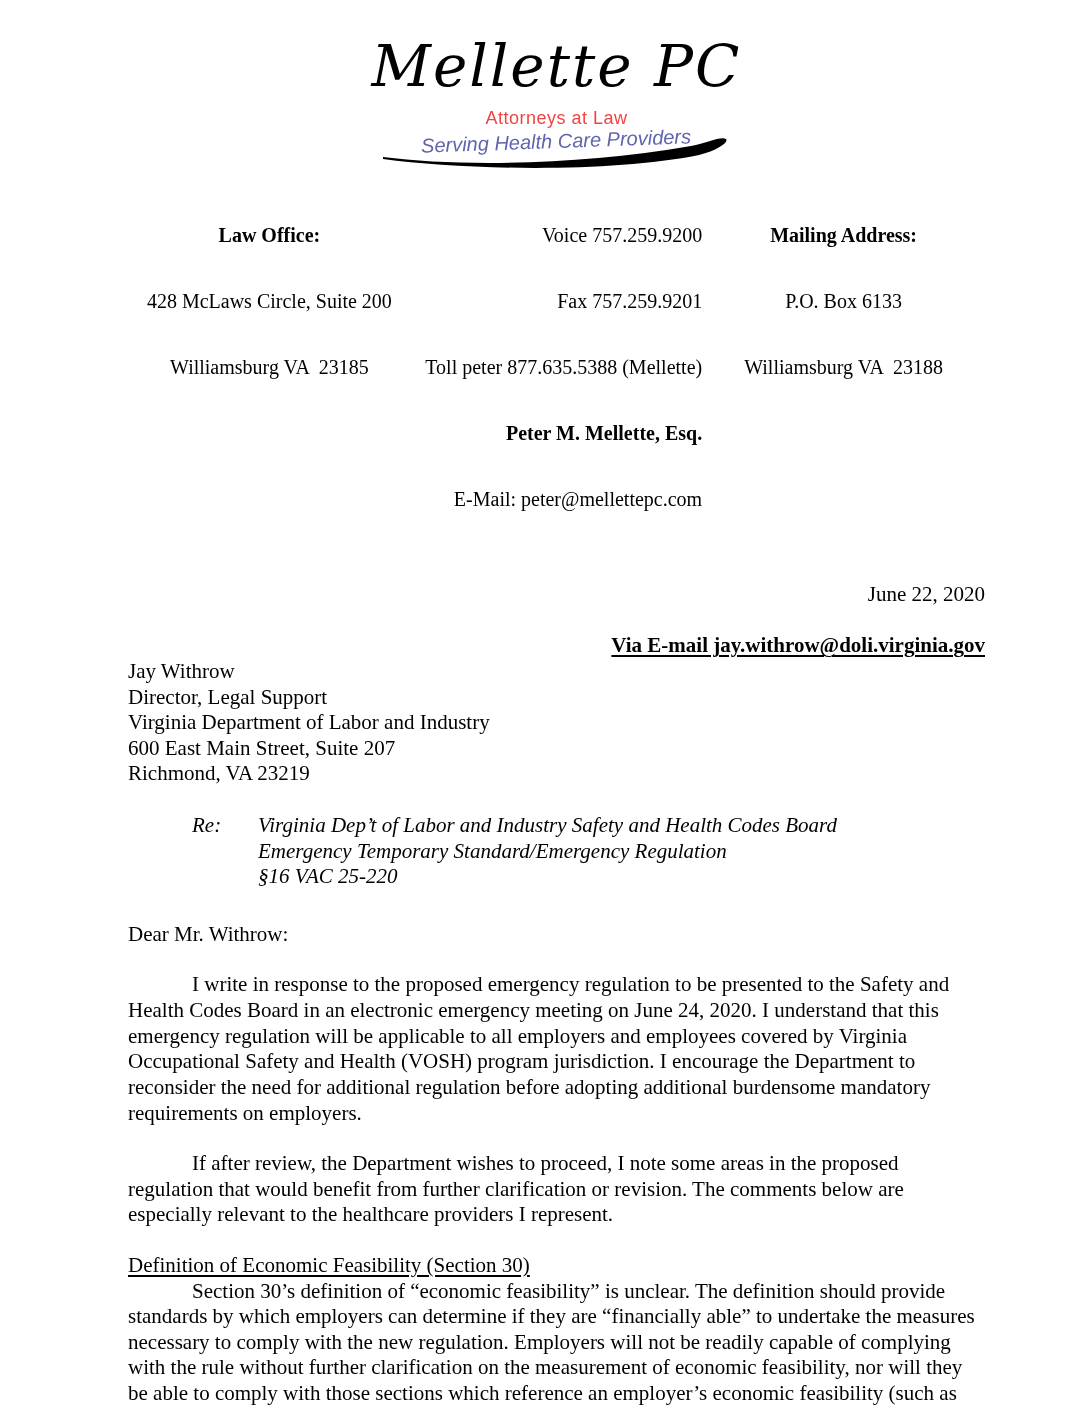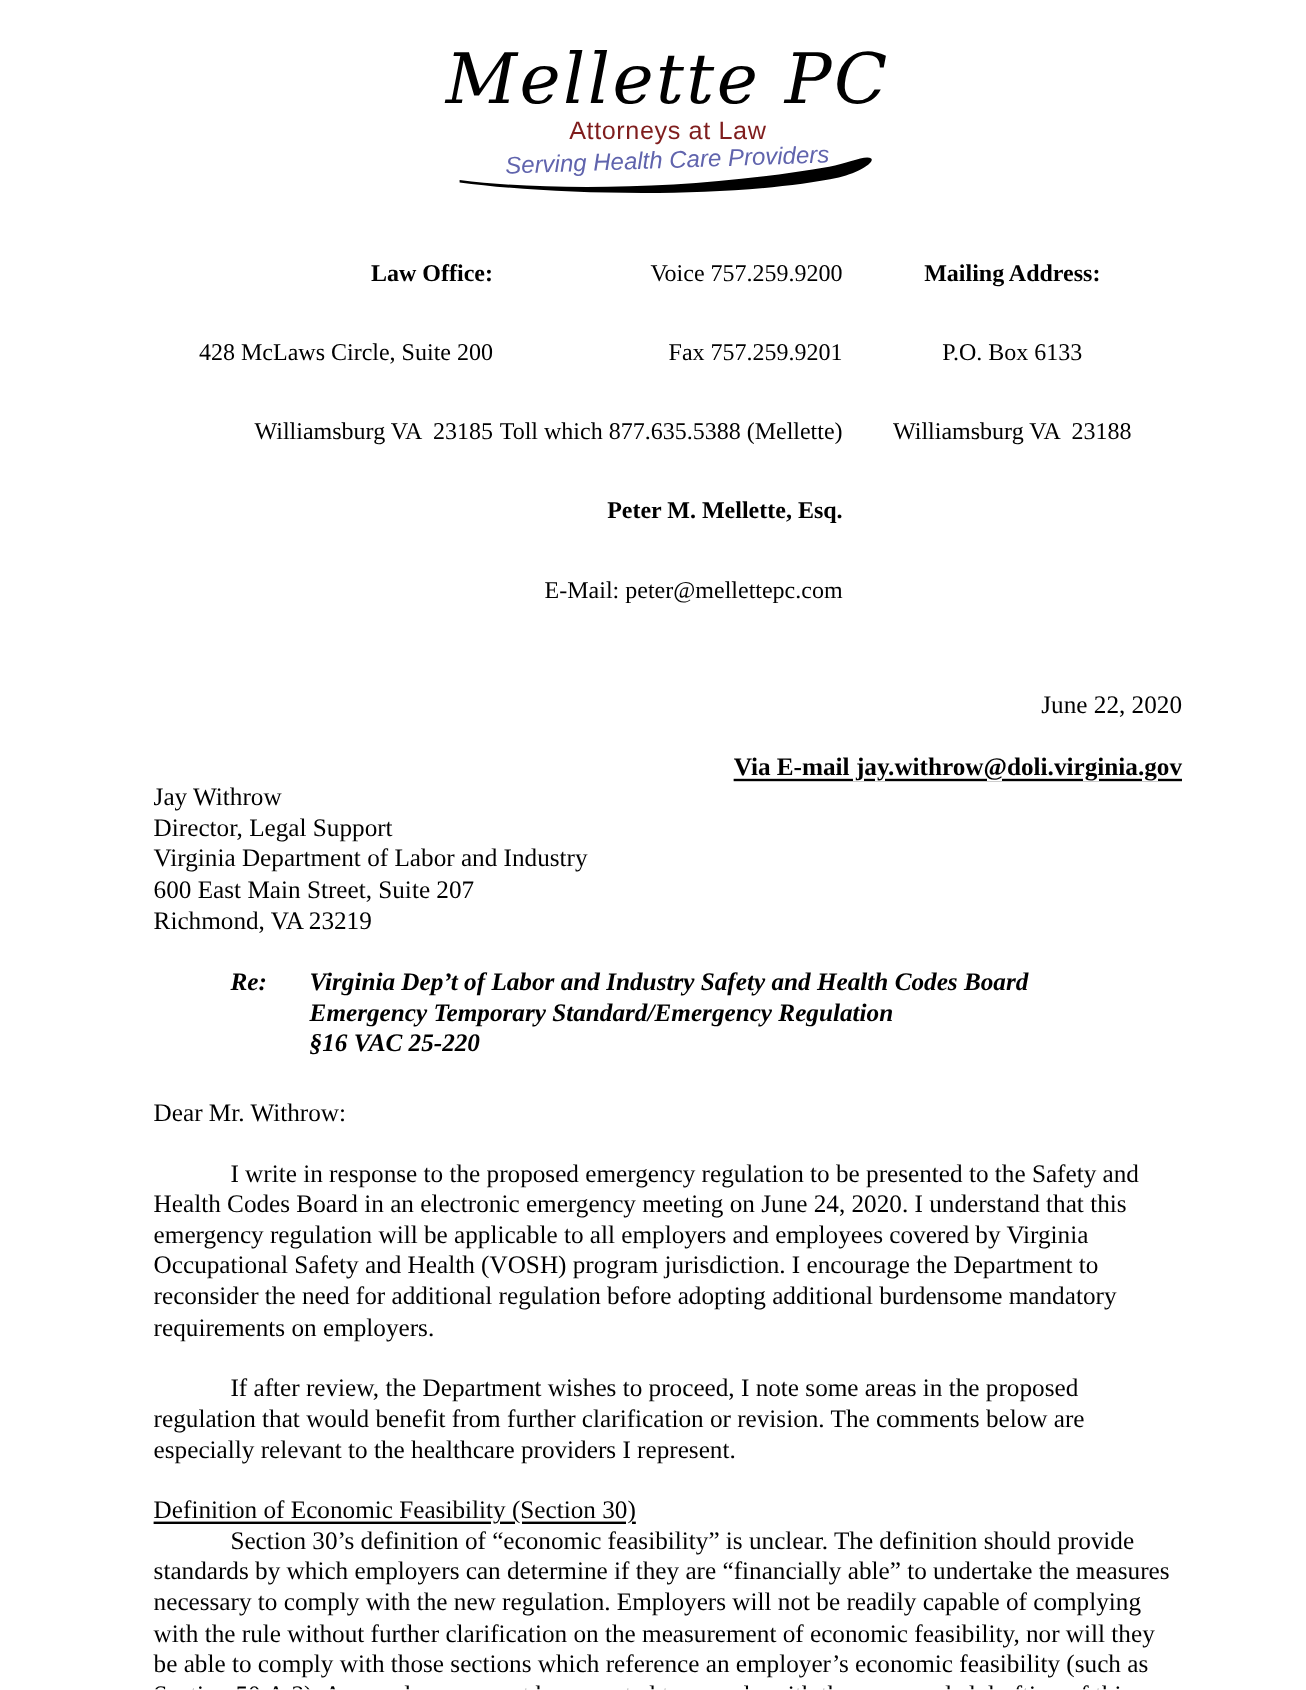"Attorneys at Law" .logo-tagline { color: #7f1d1d -> #ef4444; font-size: 21px -> 18px; margin-top: 2px -> 12px }
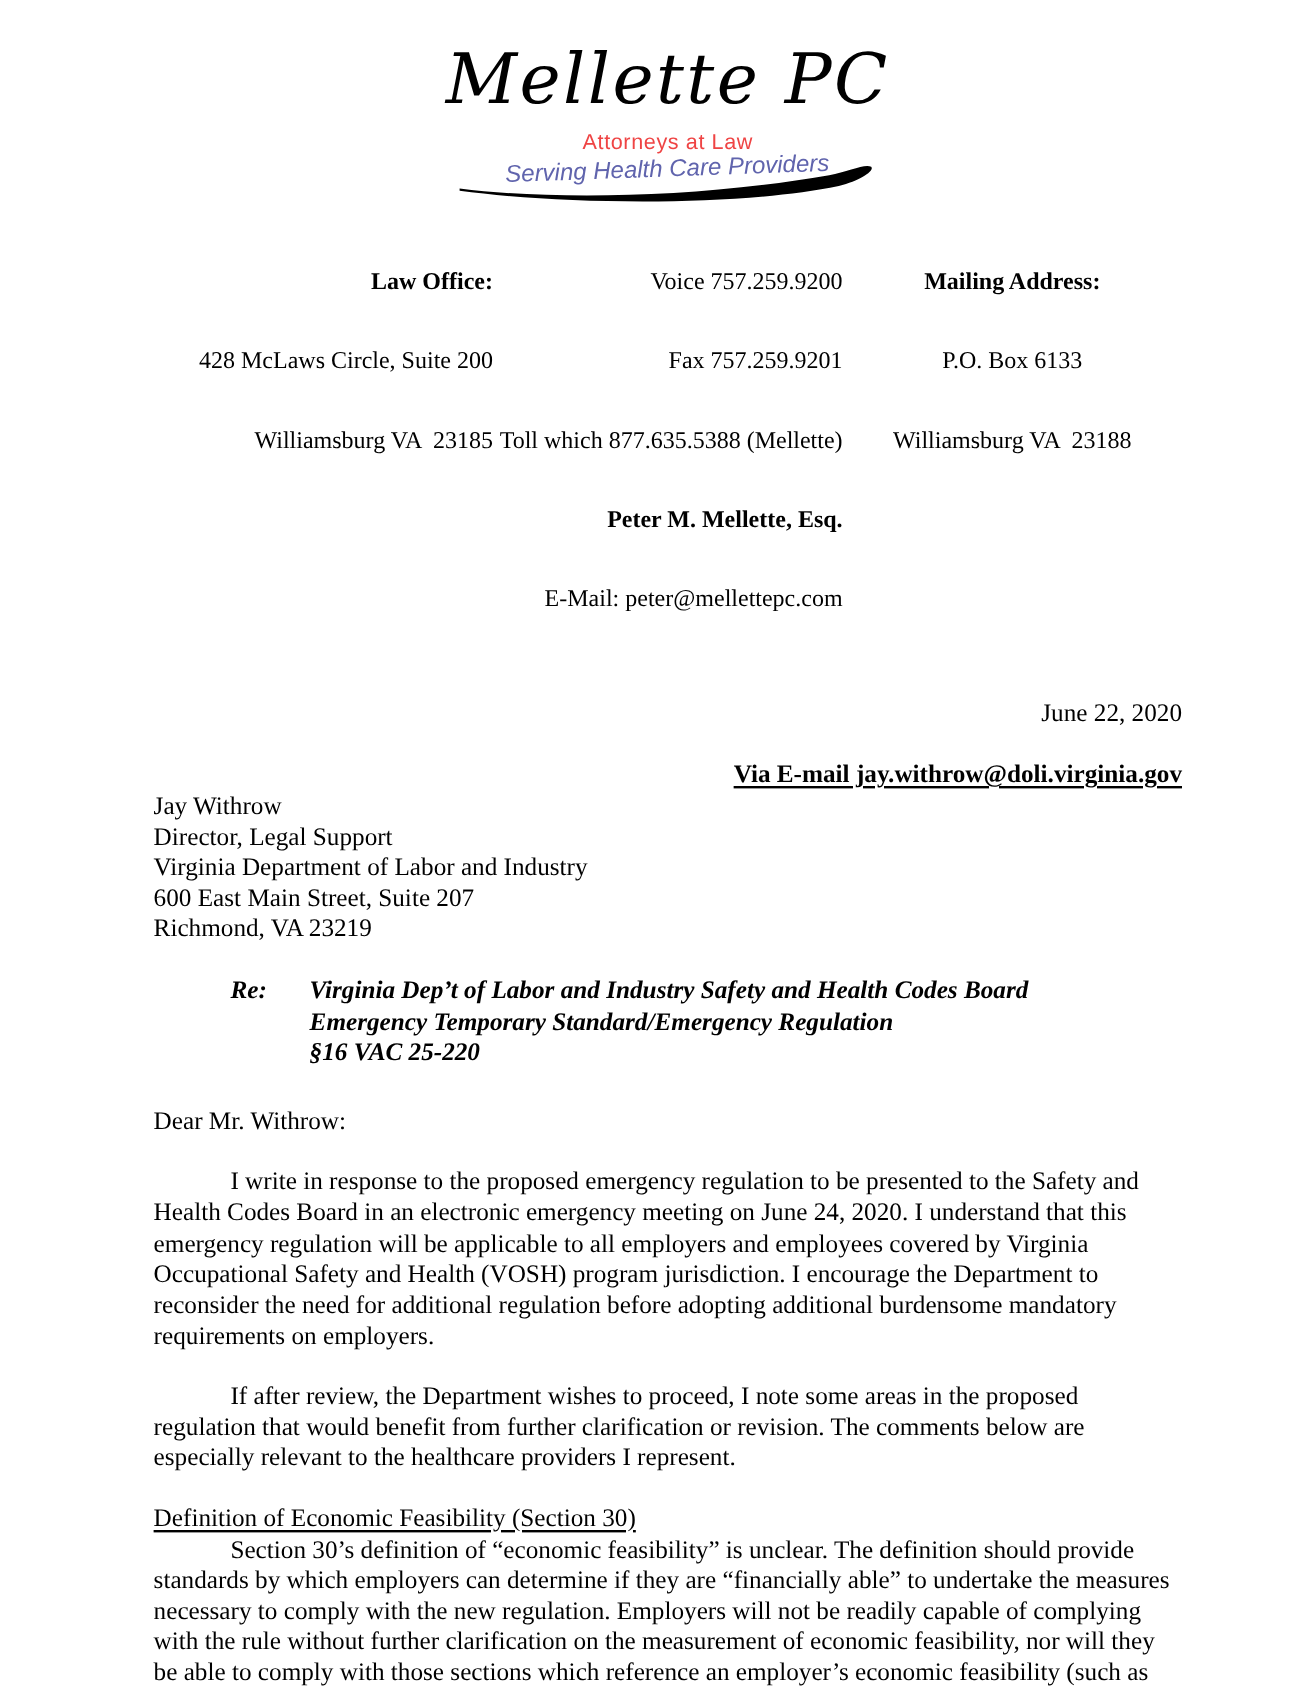"Law Office:" .head-left { text-align: right -> center }
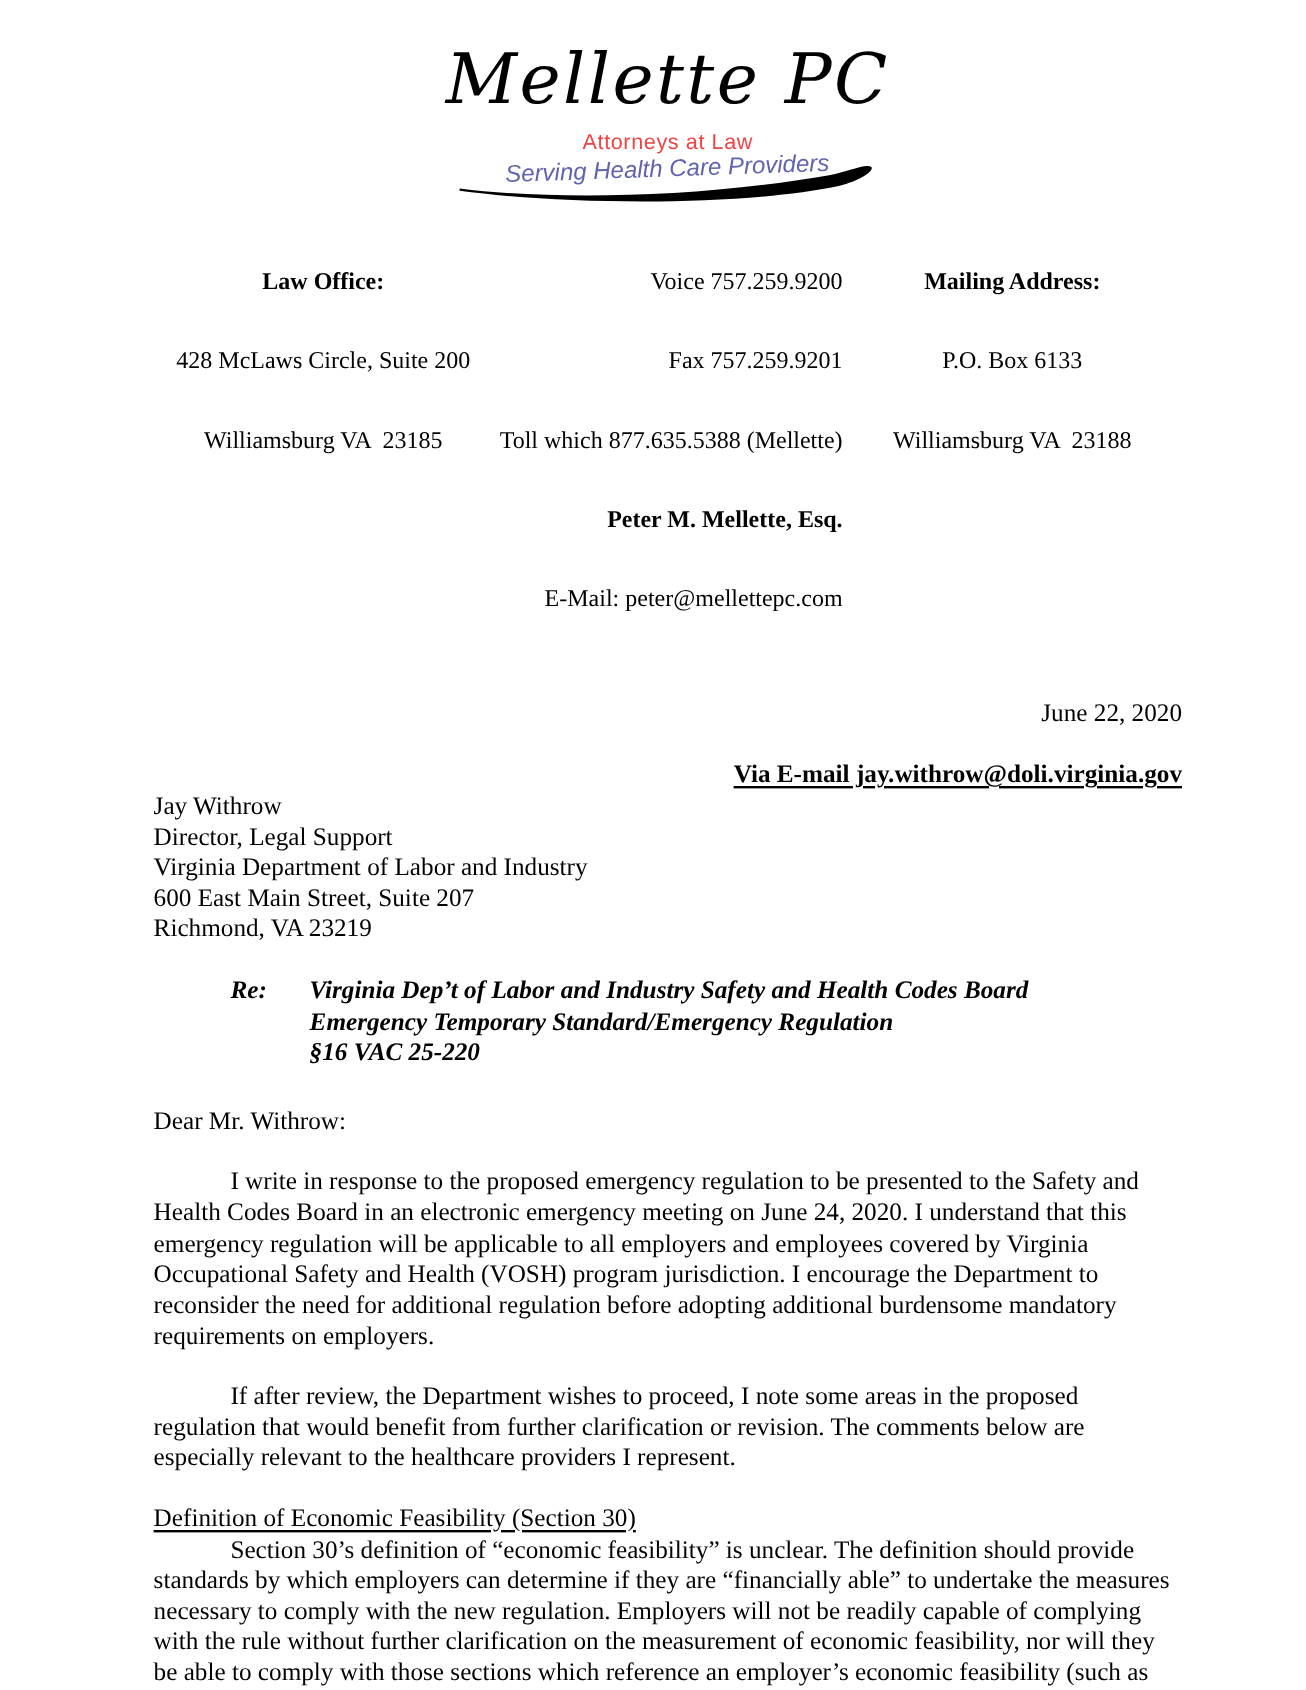"Toll which 877.635.5388 (Mellette)" div { text: which -> peter }
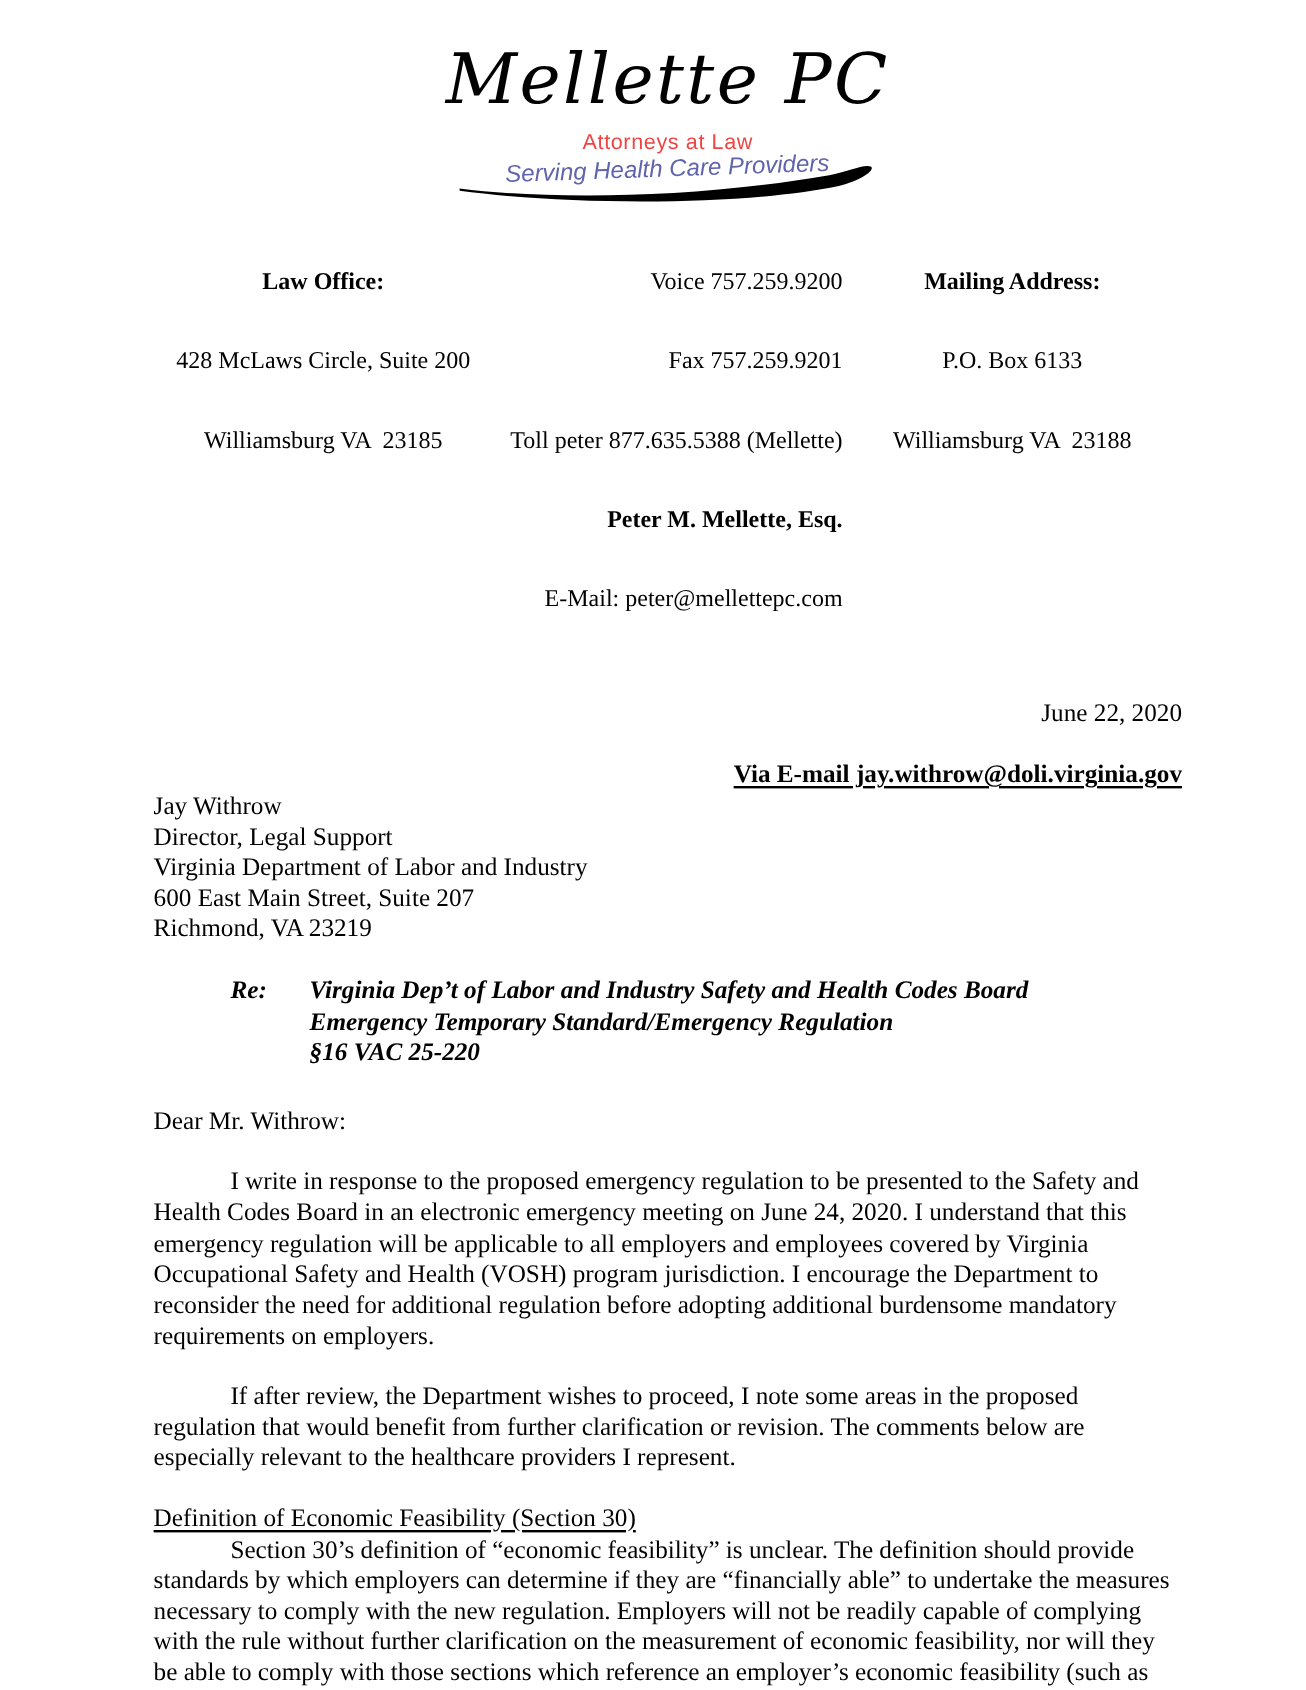"Re:" .re-block { font-weight: bold -> normal }
